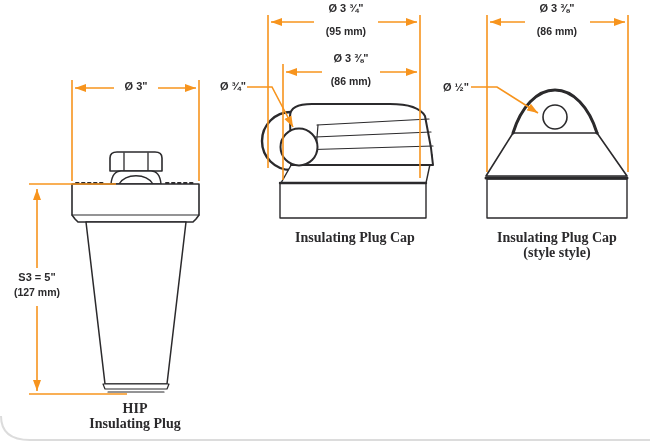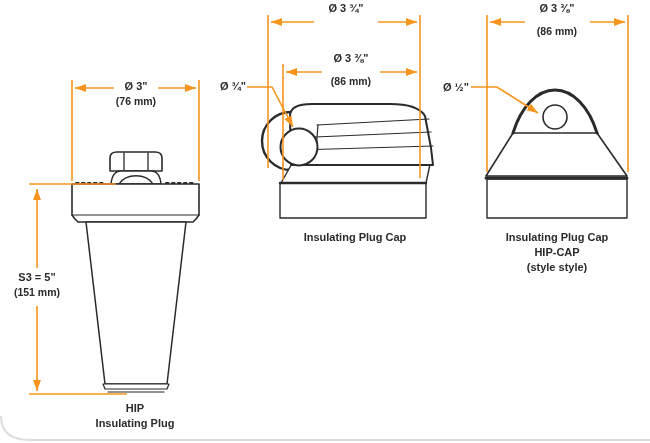"(95 mm)" div.txt { html: none -> <div>(95 mm)</div> }
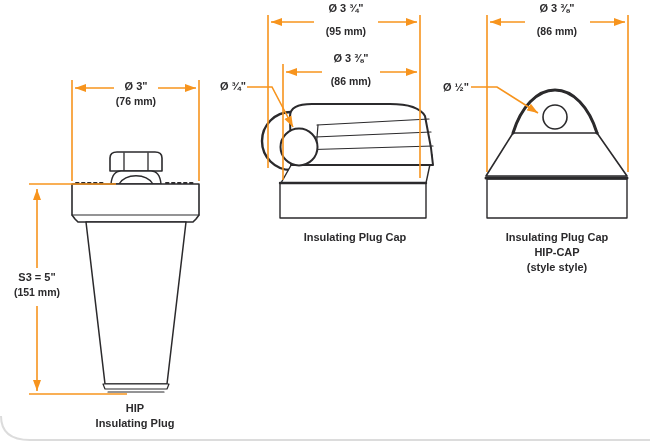"(76 mm)" div.txt { html: <div>(76 mm)</div> -> none }
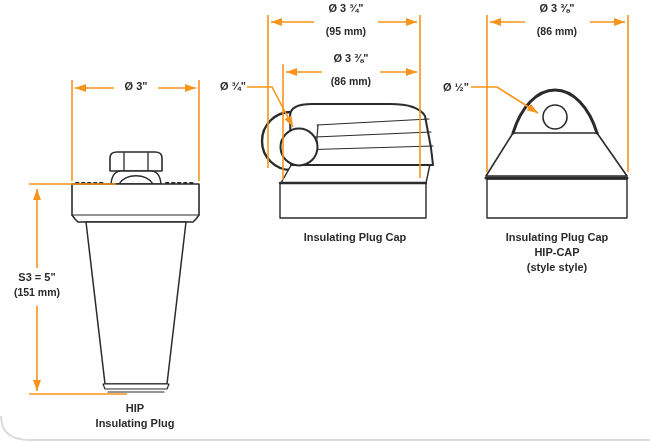"Insulating Plug Cap" .caption { font-family: none -> Liberation Serif, serif; font-size: 11px -> 14px }
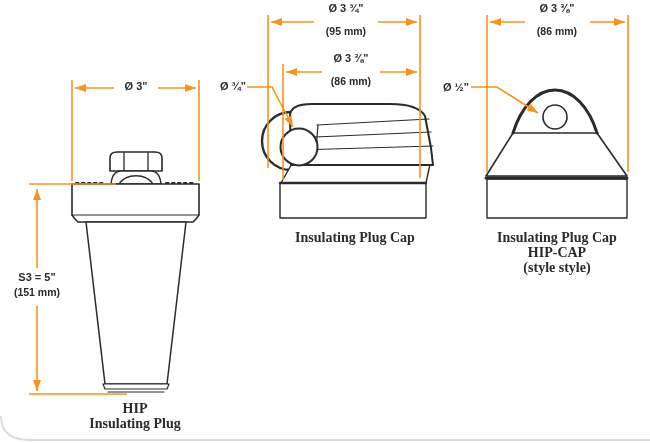"HIP-CAP" div { html: <div>HIP-CAP</div> -> none }
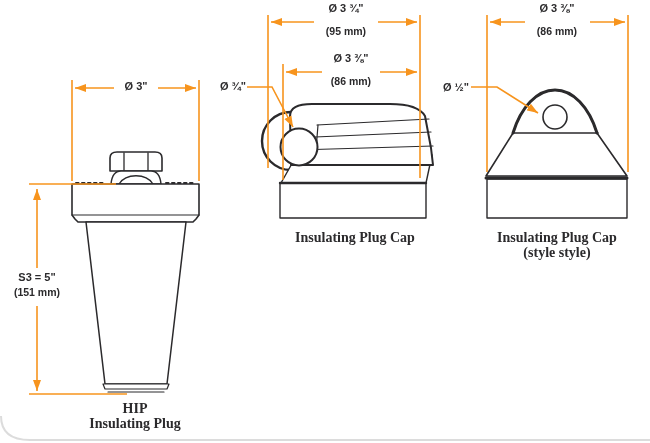"(151 mm)" div.txt { text: 151 -> 127 }
